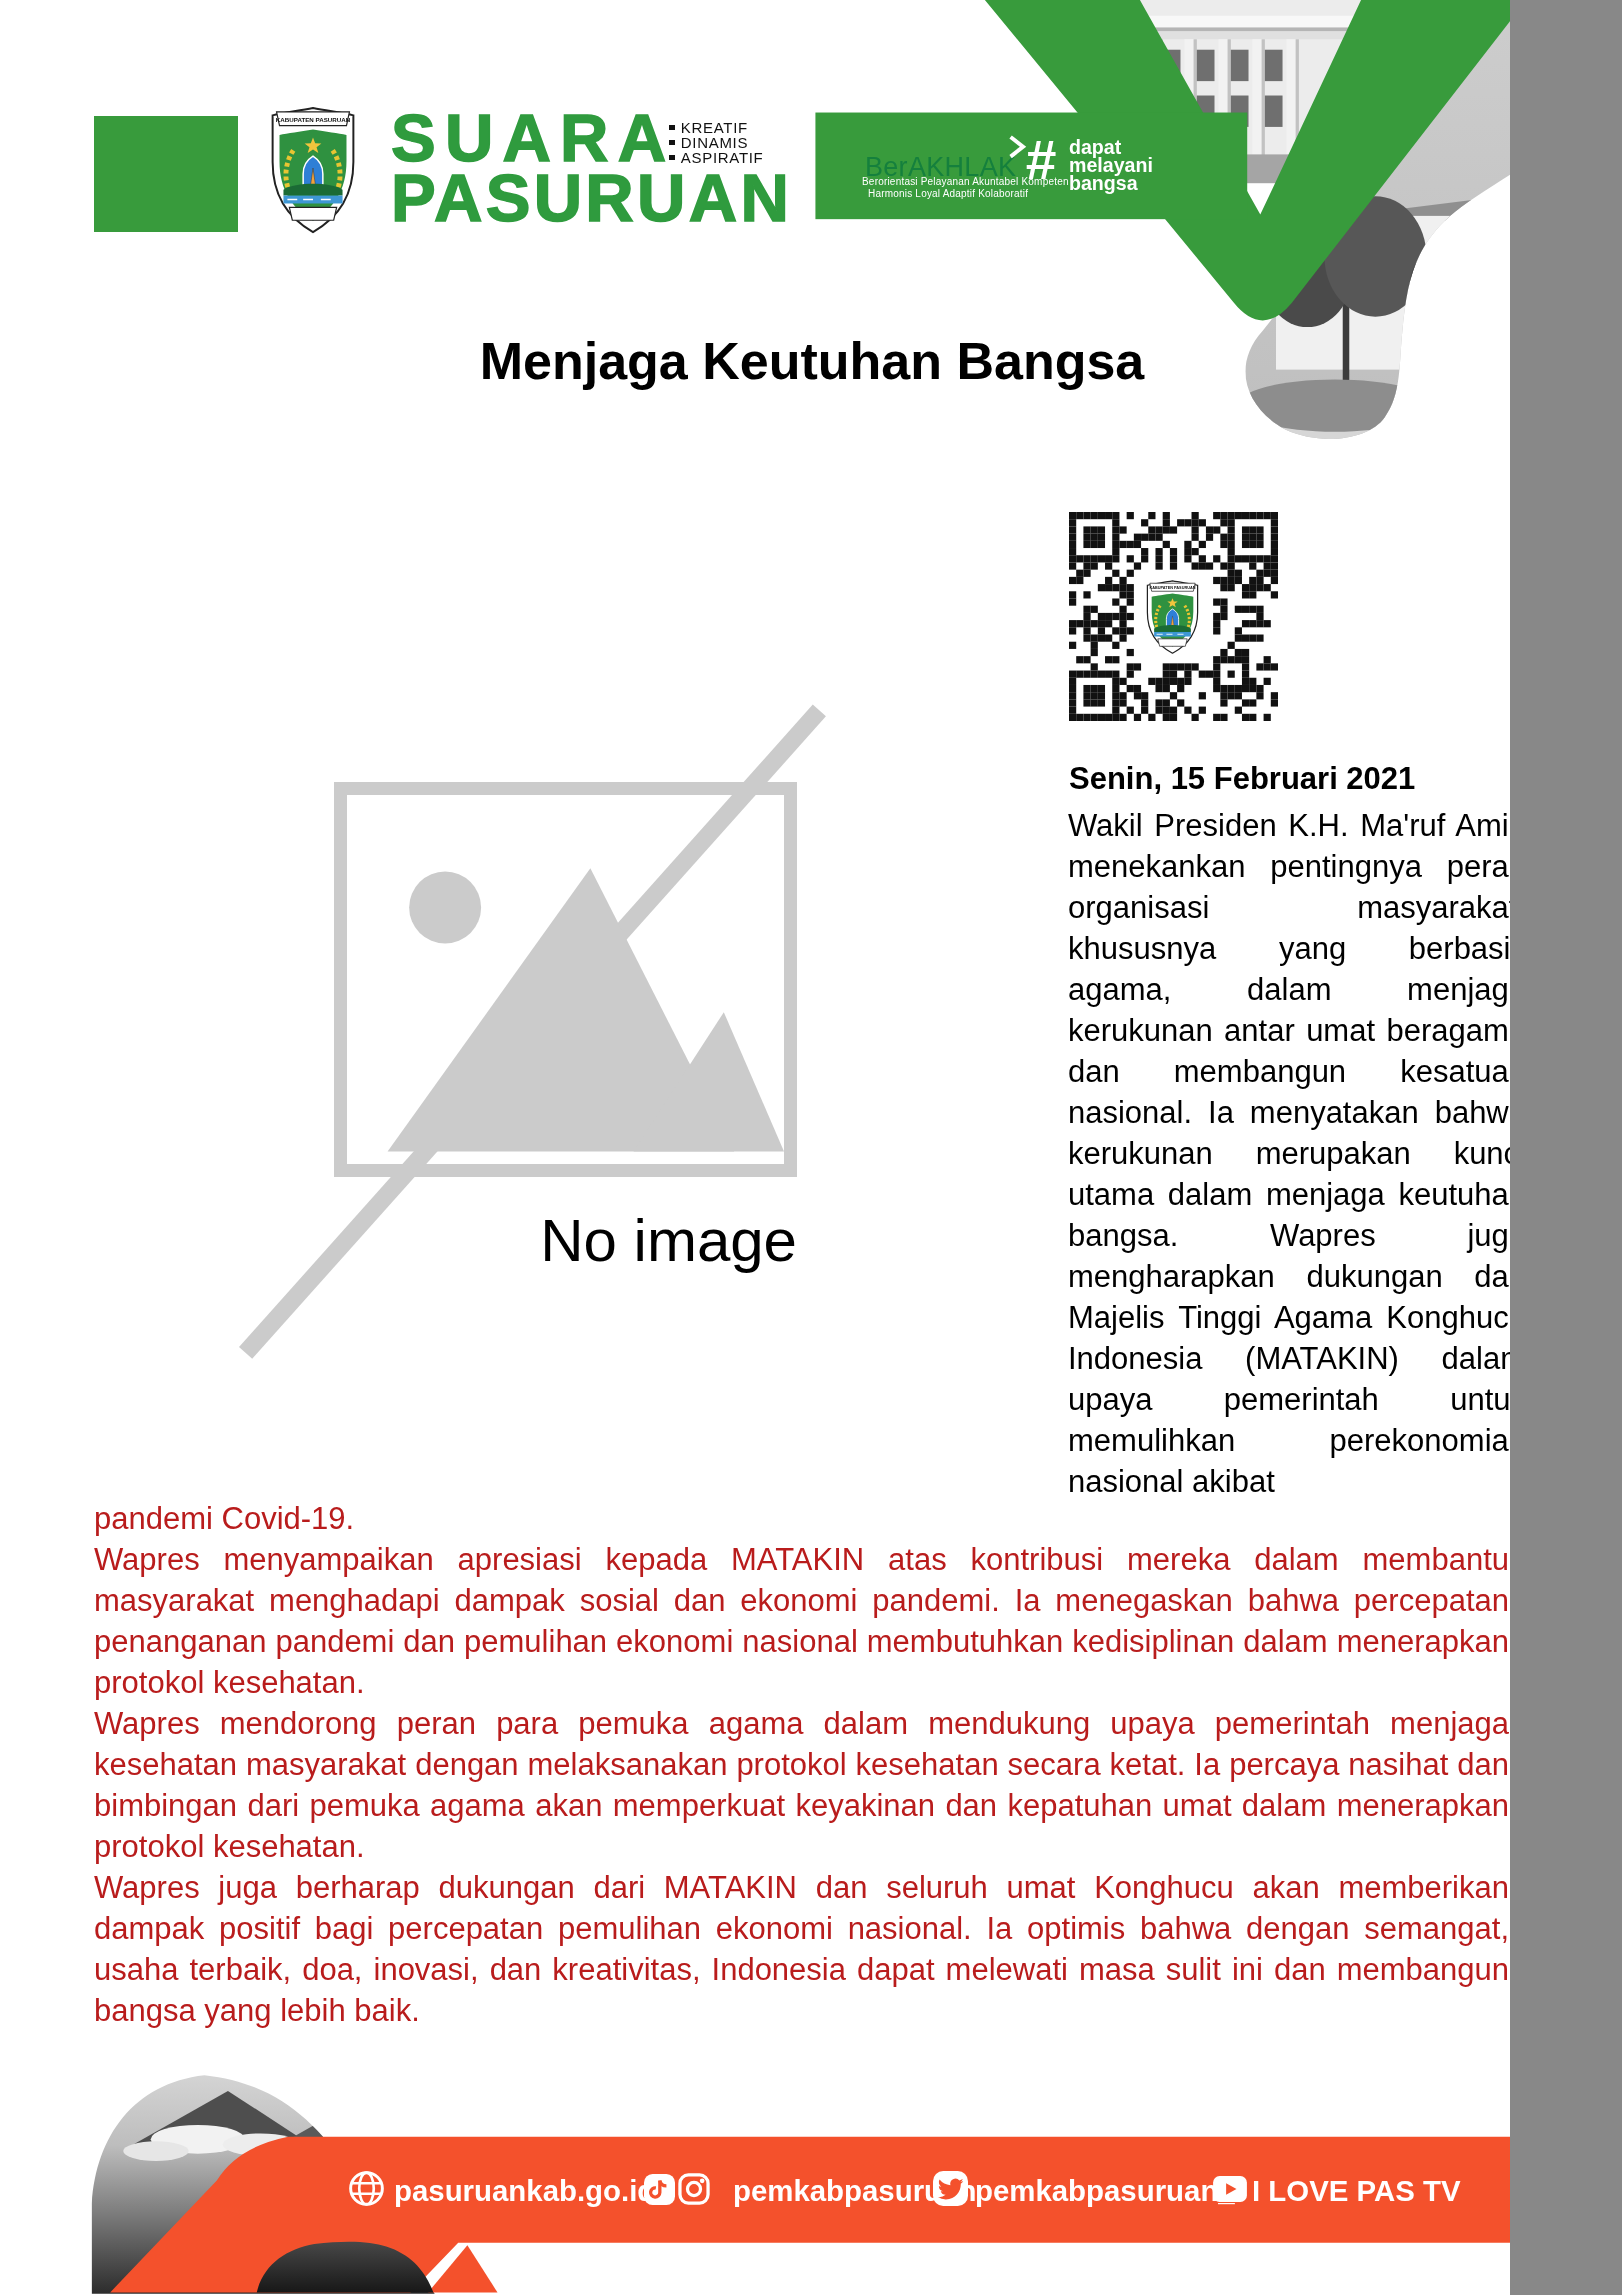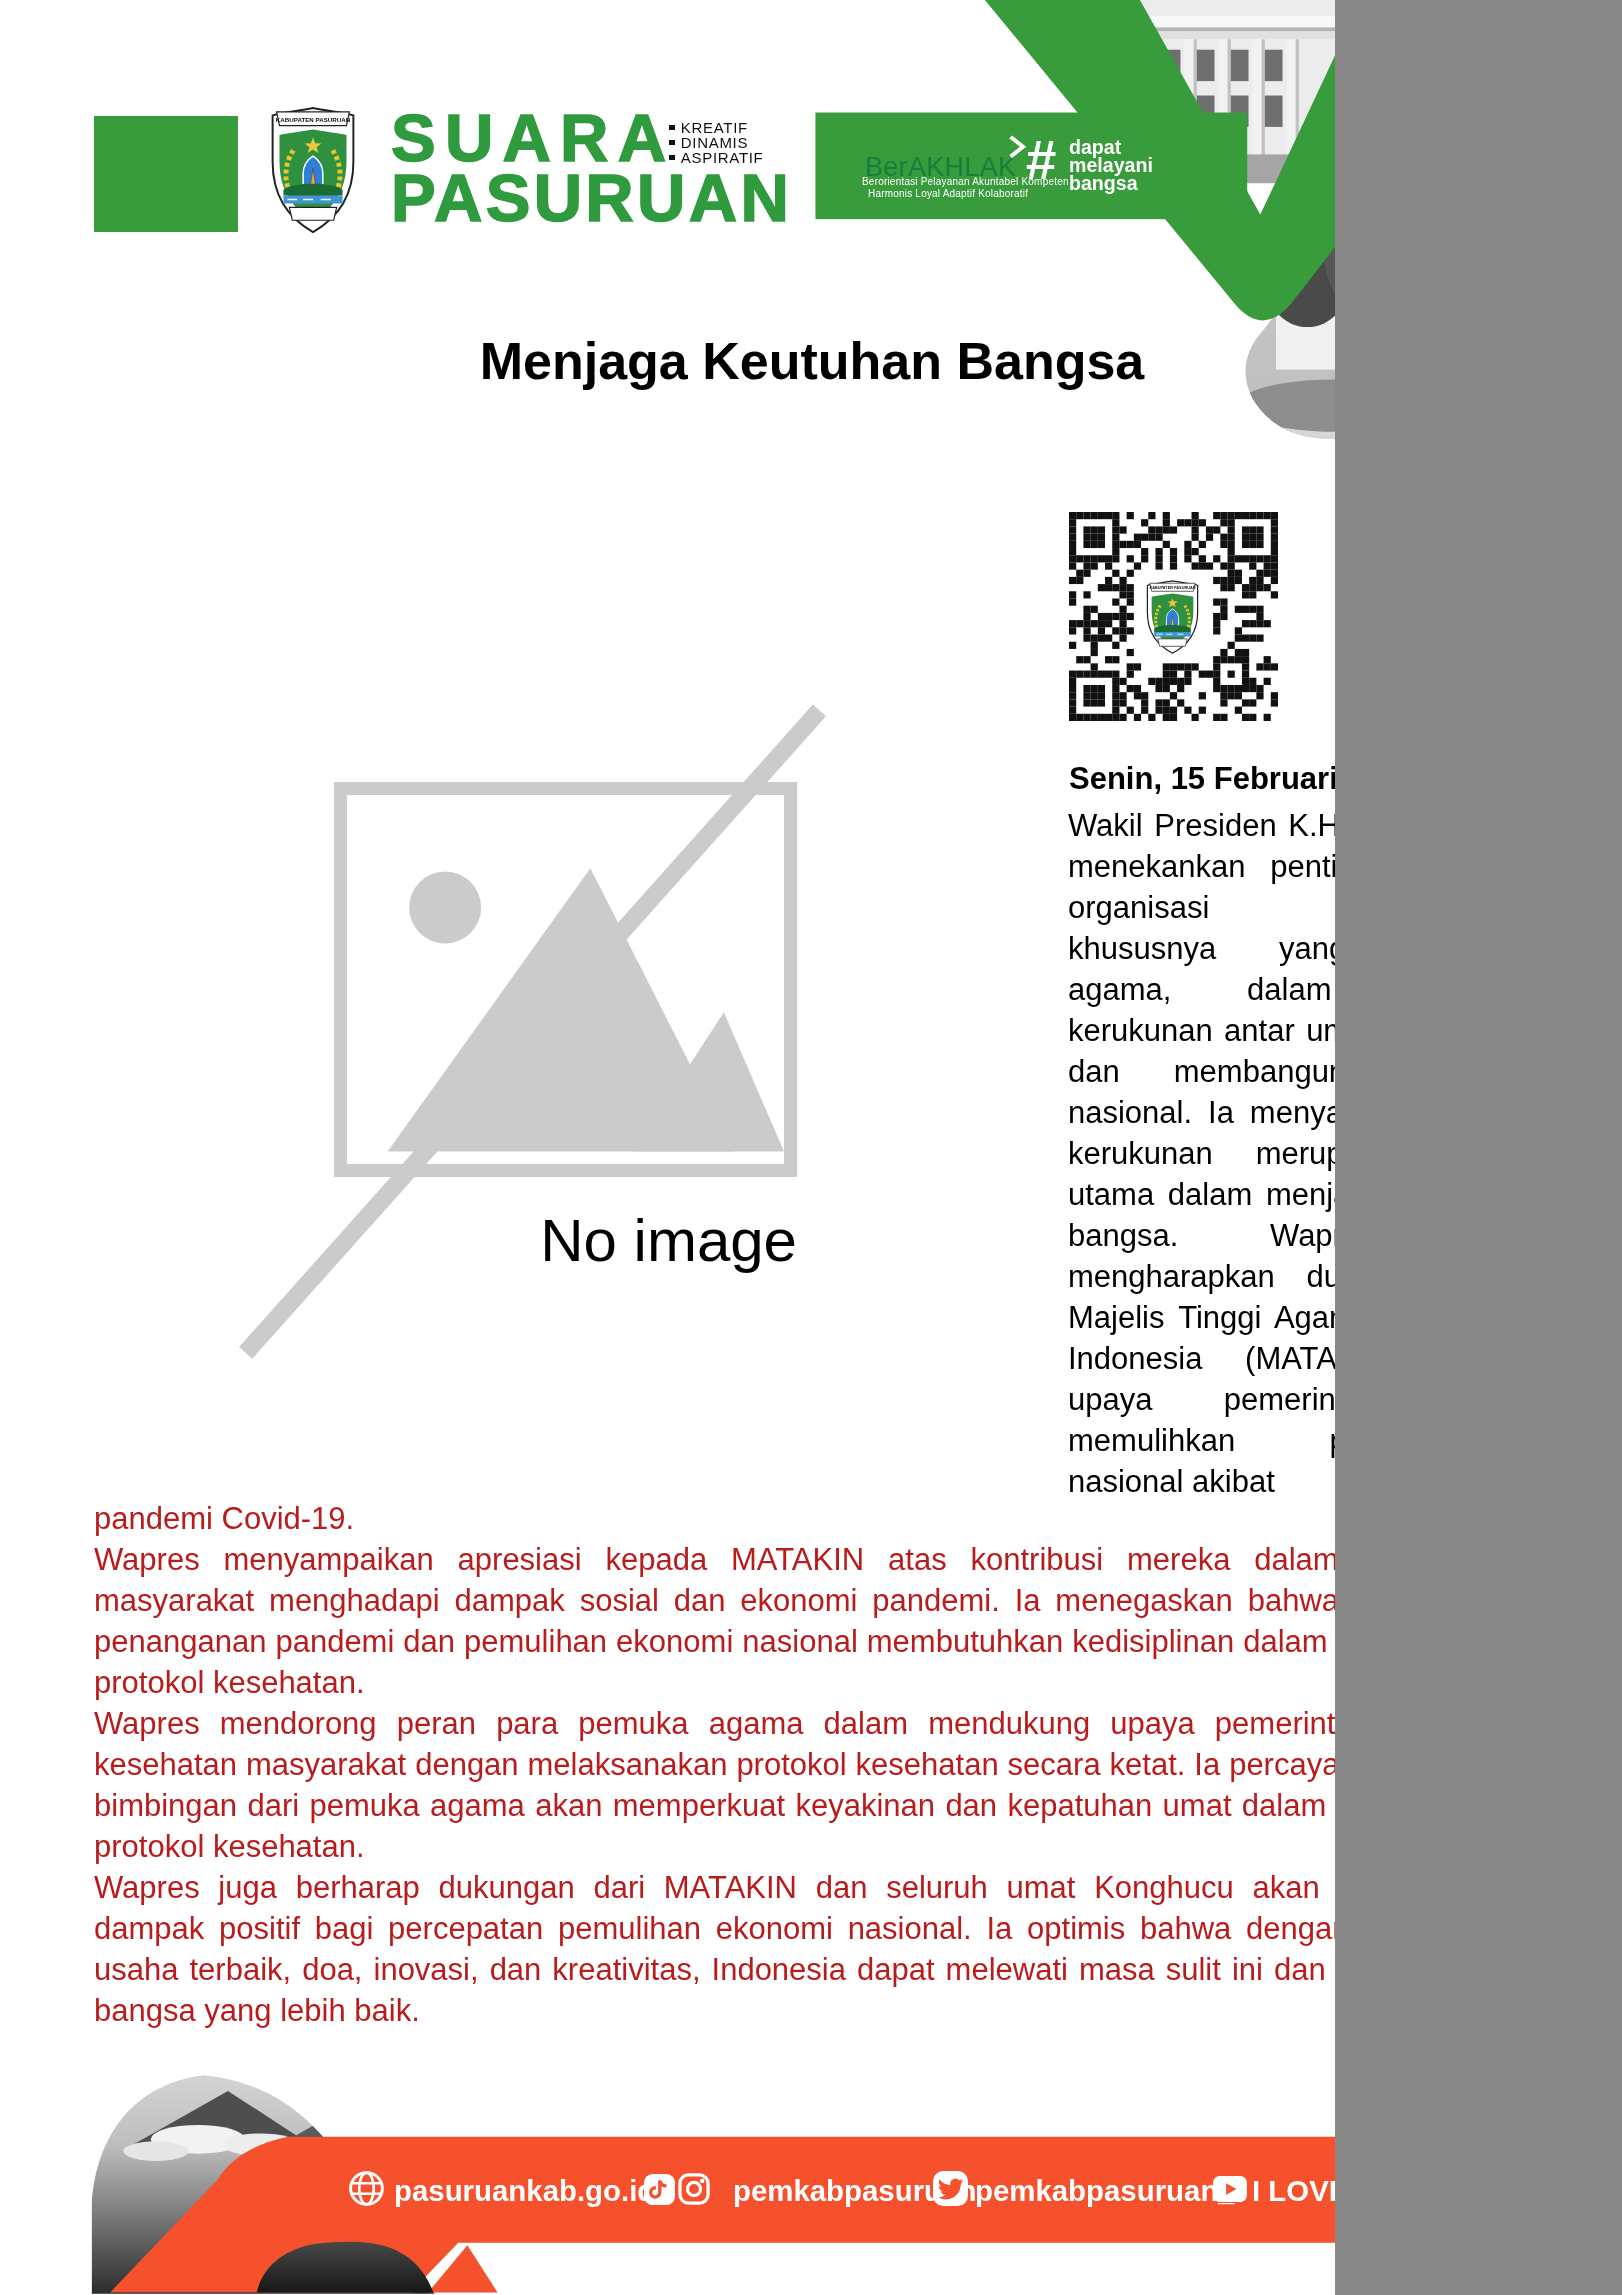"SUARA" .page { width: 1335px -> 1510px }
